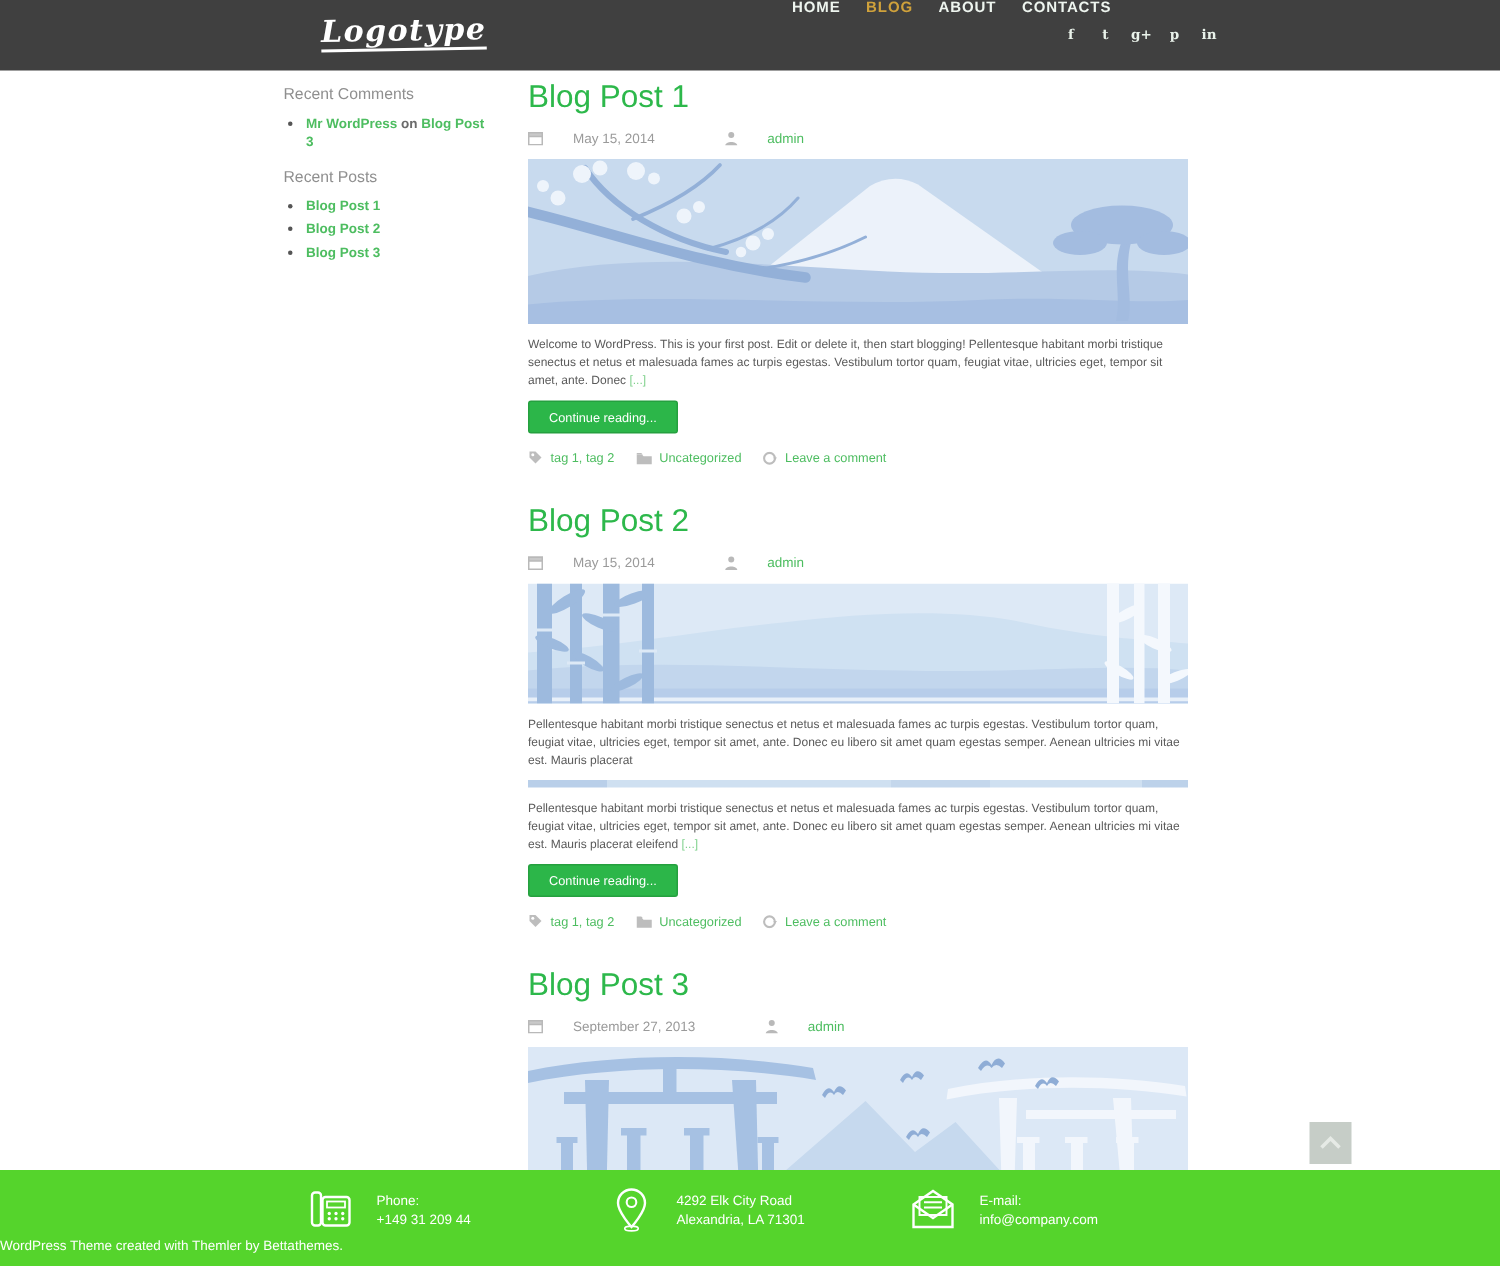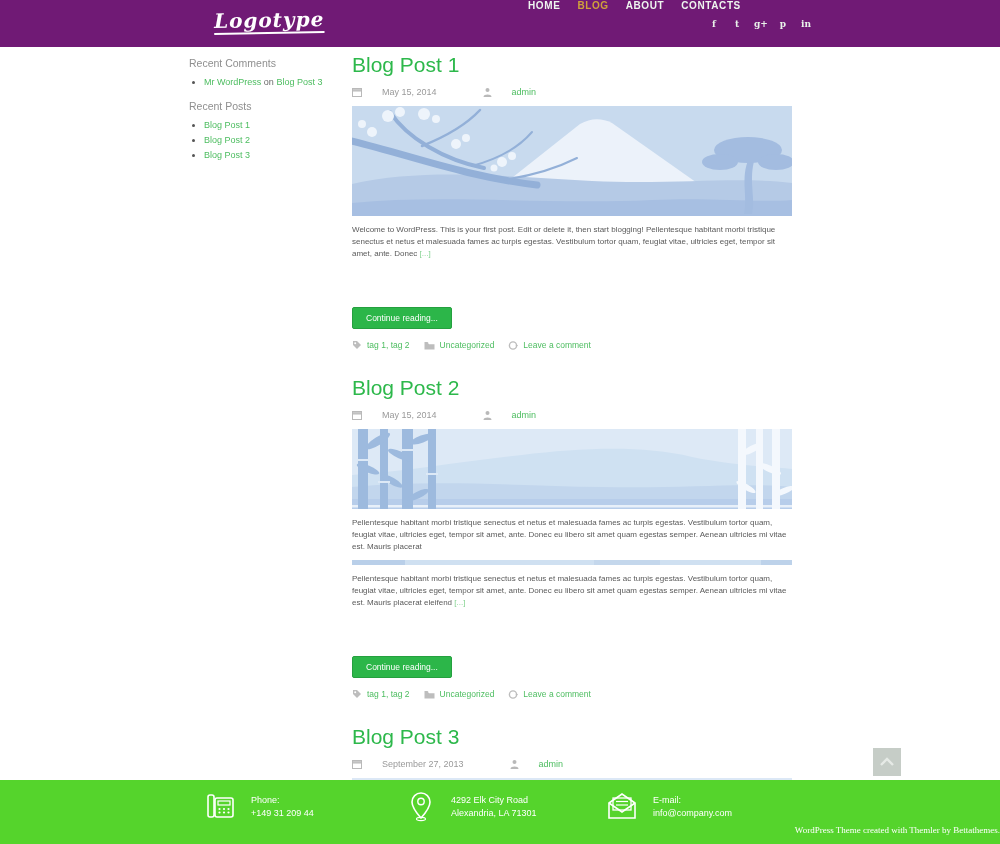"Logotype" .header { background: #701a75 -> #404040 }
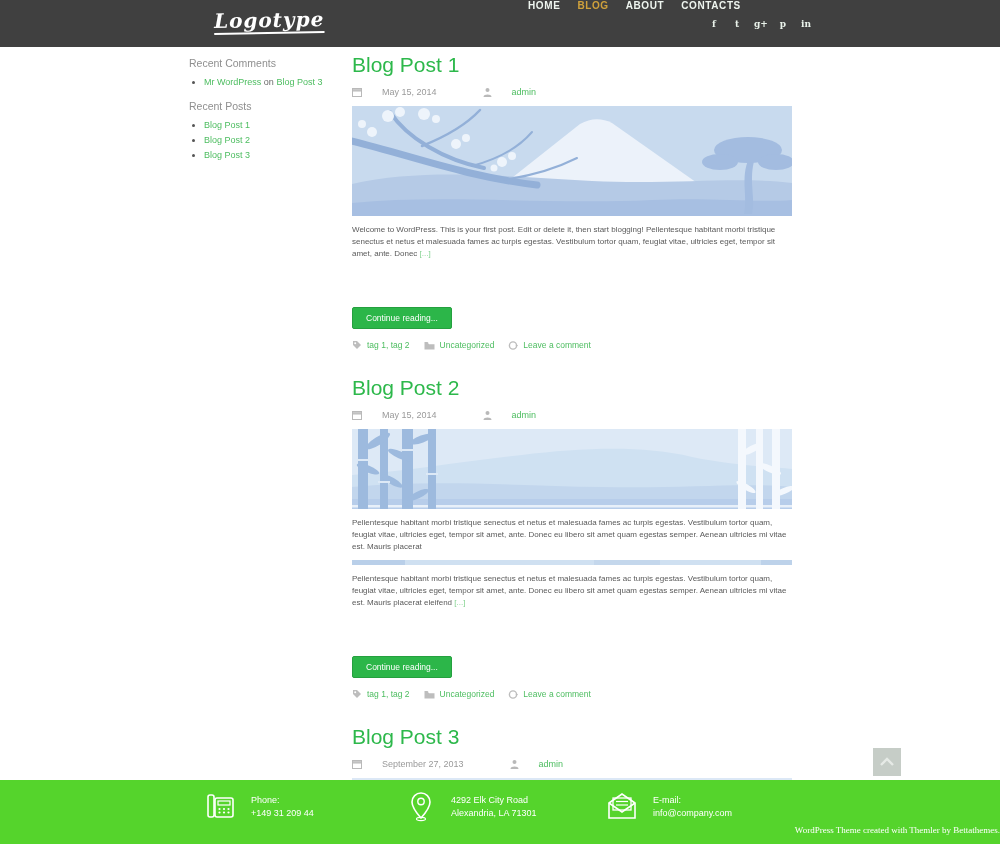"Mr WordPress on Blog Post" .widget-list { font-weight: none -> bold }
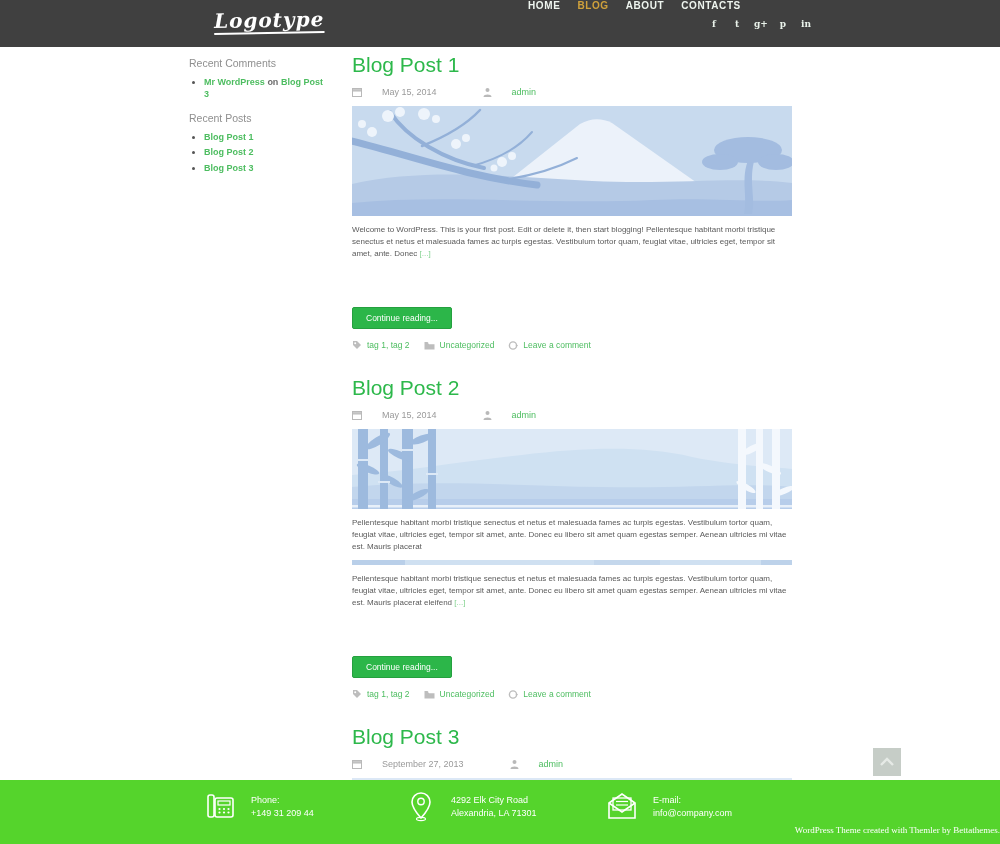"Continue reading..." .btn-continue { margin-top: 40px -> none }
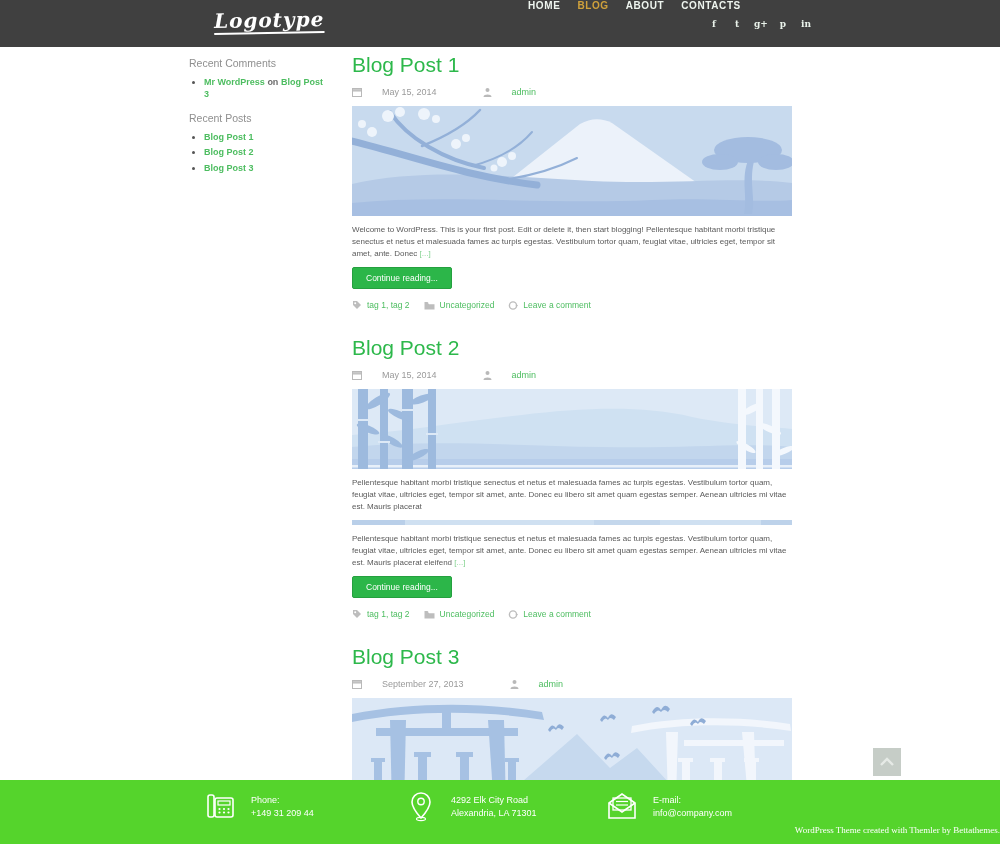"WordPress Theme created with Themler" .footer-credit { font-family: Liberation Serif, serif -> none; text-align: right -> left }
